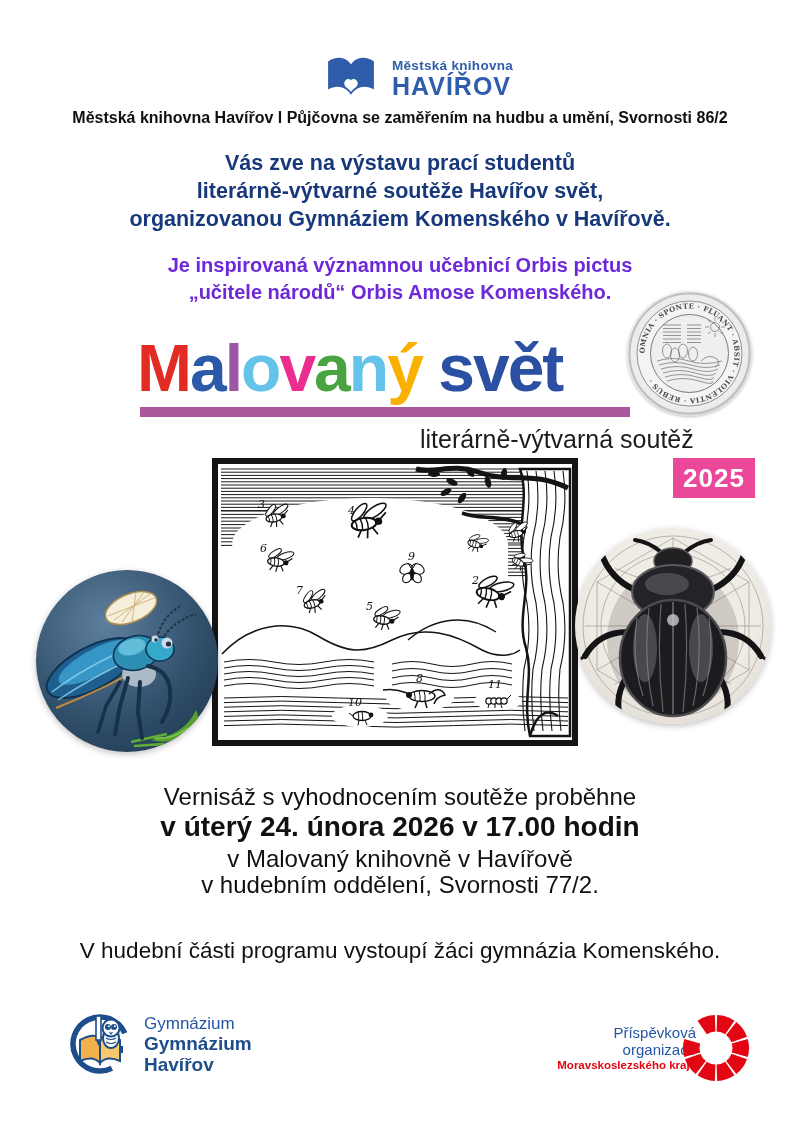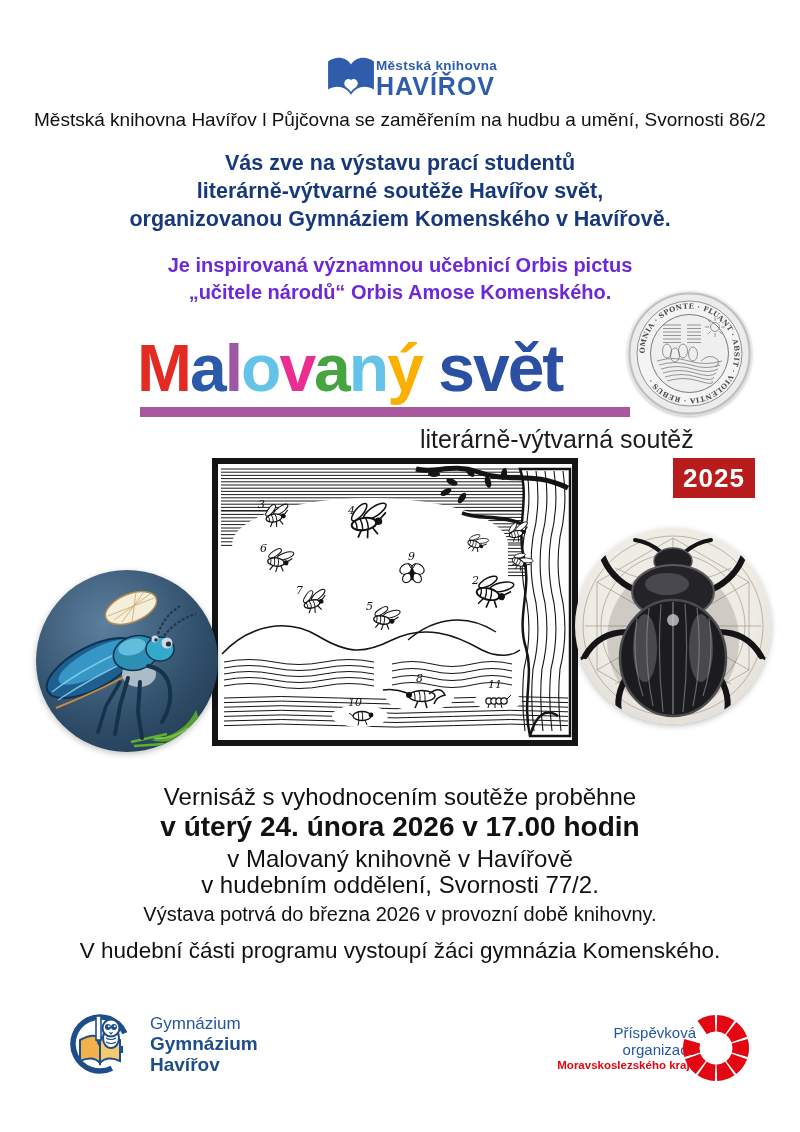"Městská knihovna" .lib-logo { gap: 0 -> 16px }
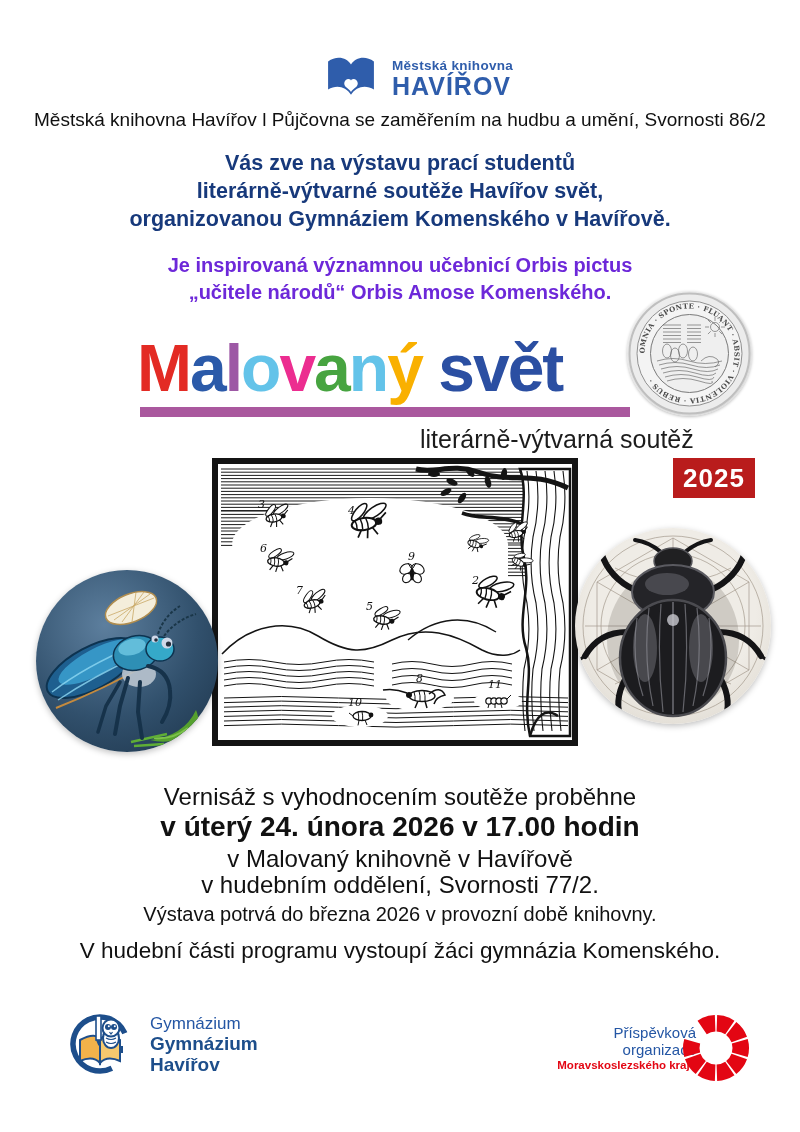"Městská knihovna Havířov l Půjčovna" .addr { font-size: 19px -> 16px; font-weight: 400 -> 700 }
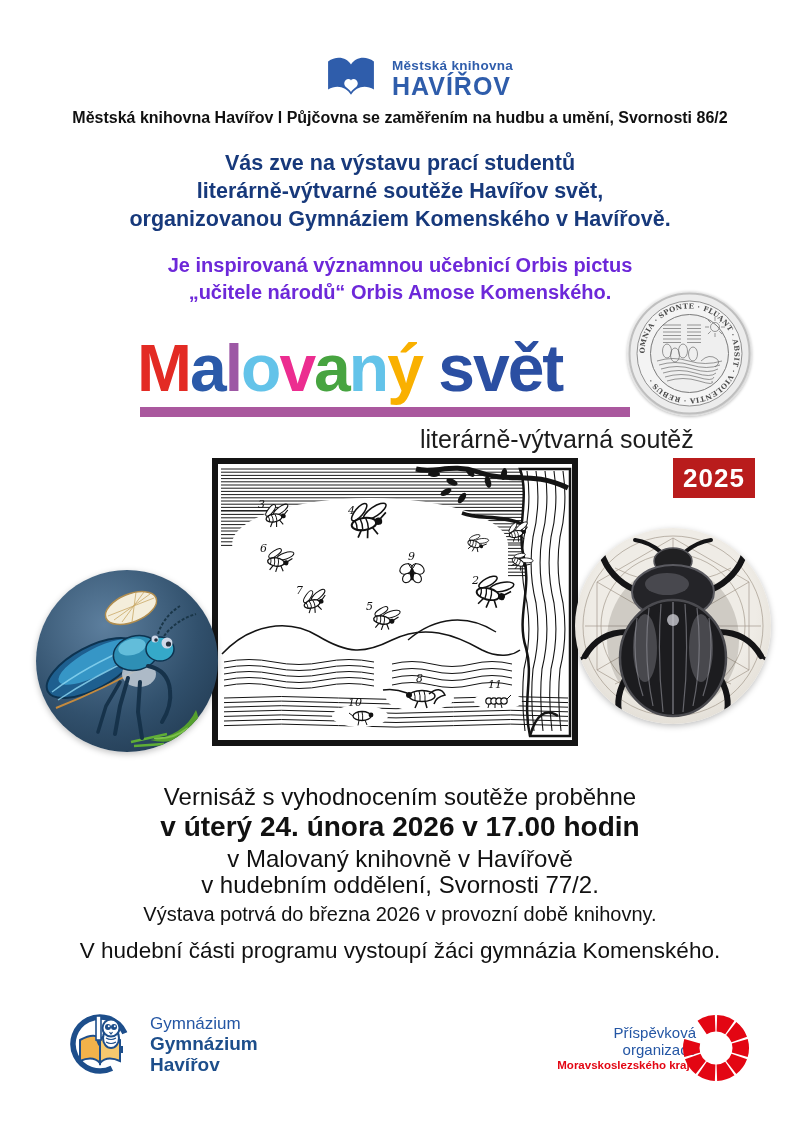"2025" .year-badge { background: #b91c1c -> #ec4899 }
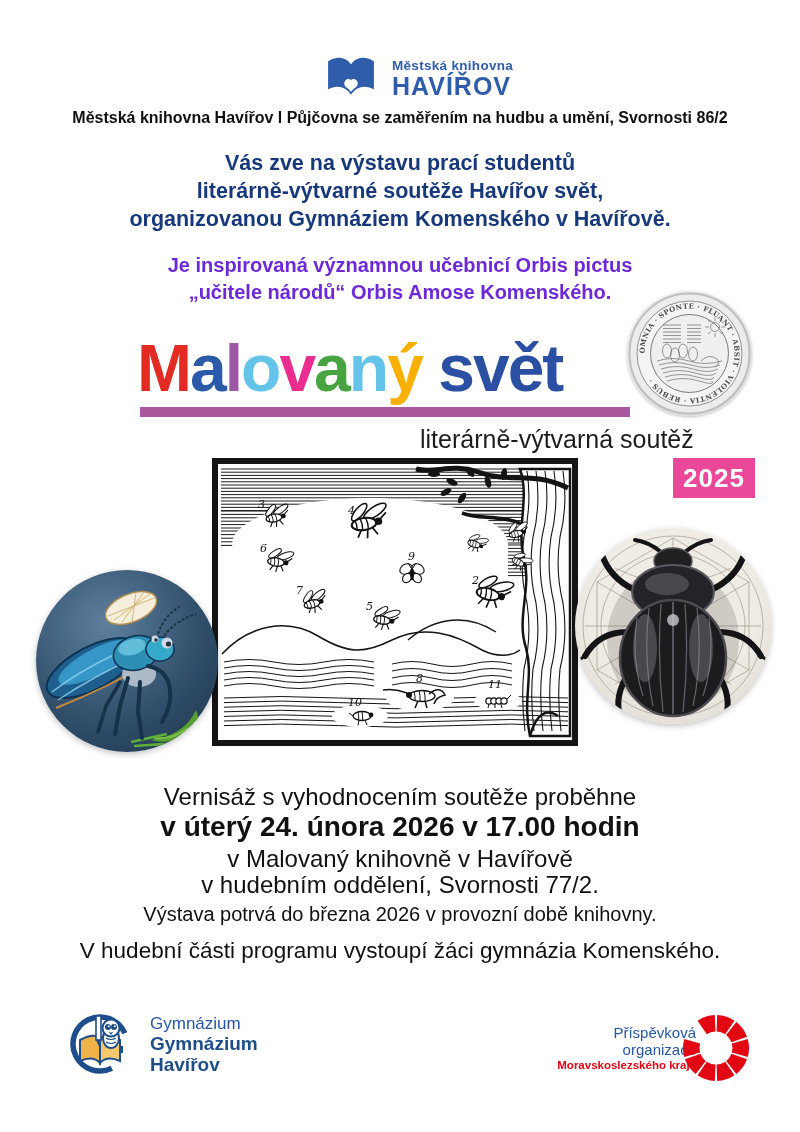"Výstava potrvá do března 2026" div.abs { html: <div>Výstava potrvá do března 2026 v provozní době knihovny.</div> -> none }
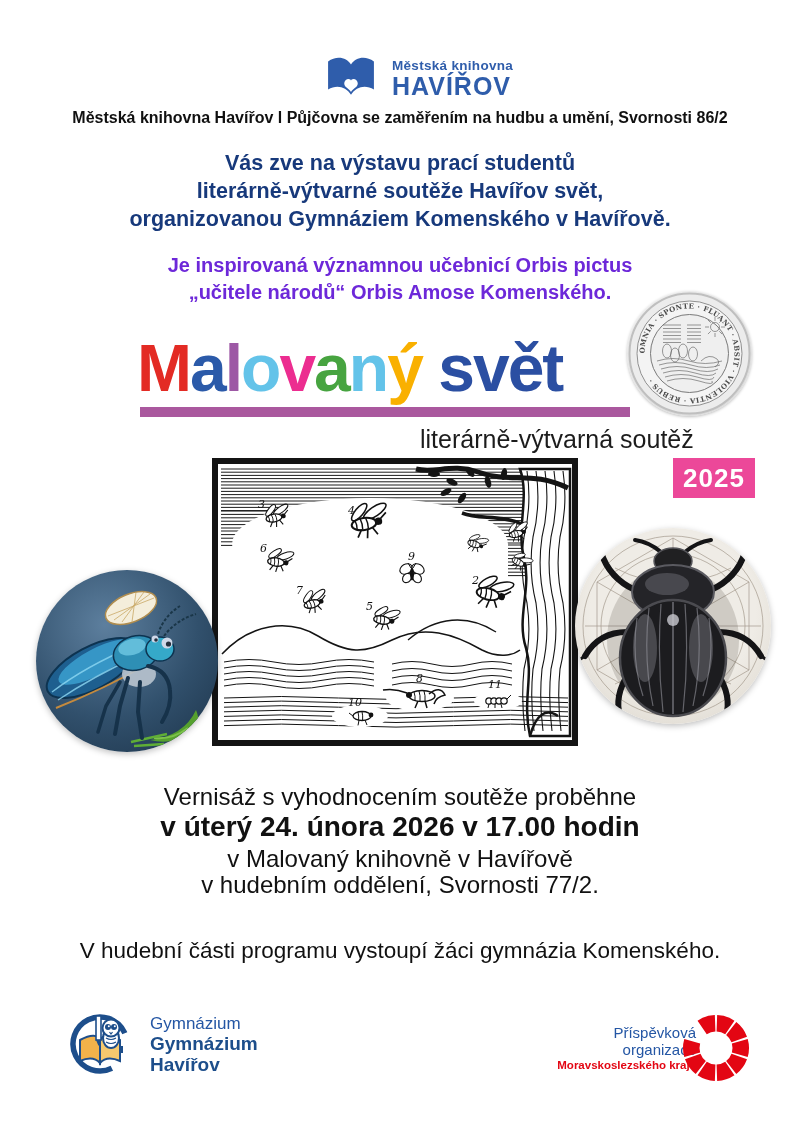"Gymnázium" .gym { gap: 16px -> 10px }
